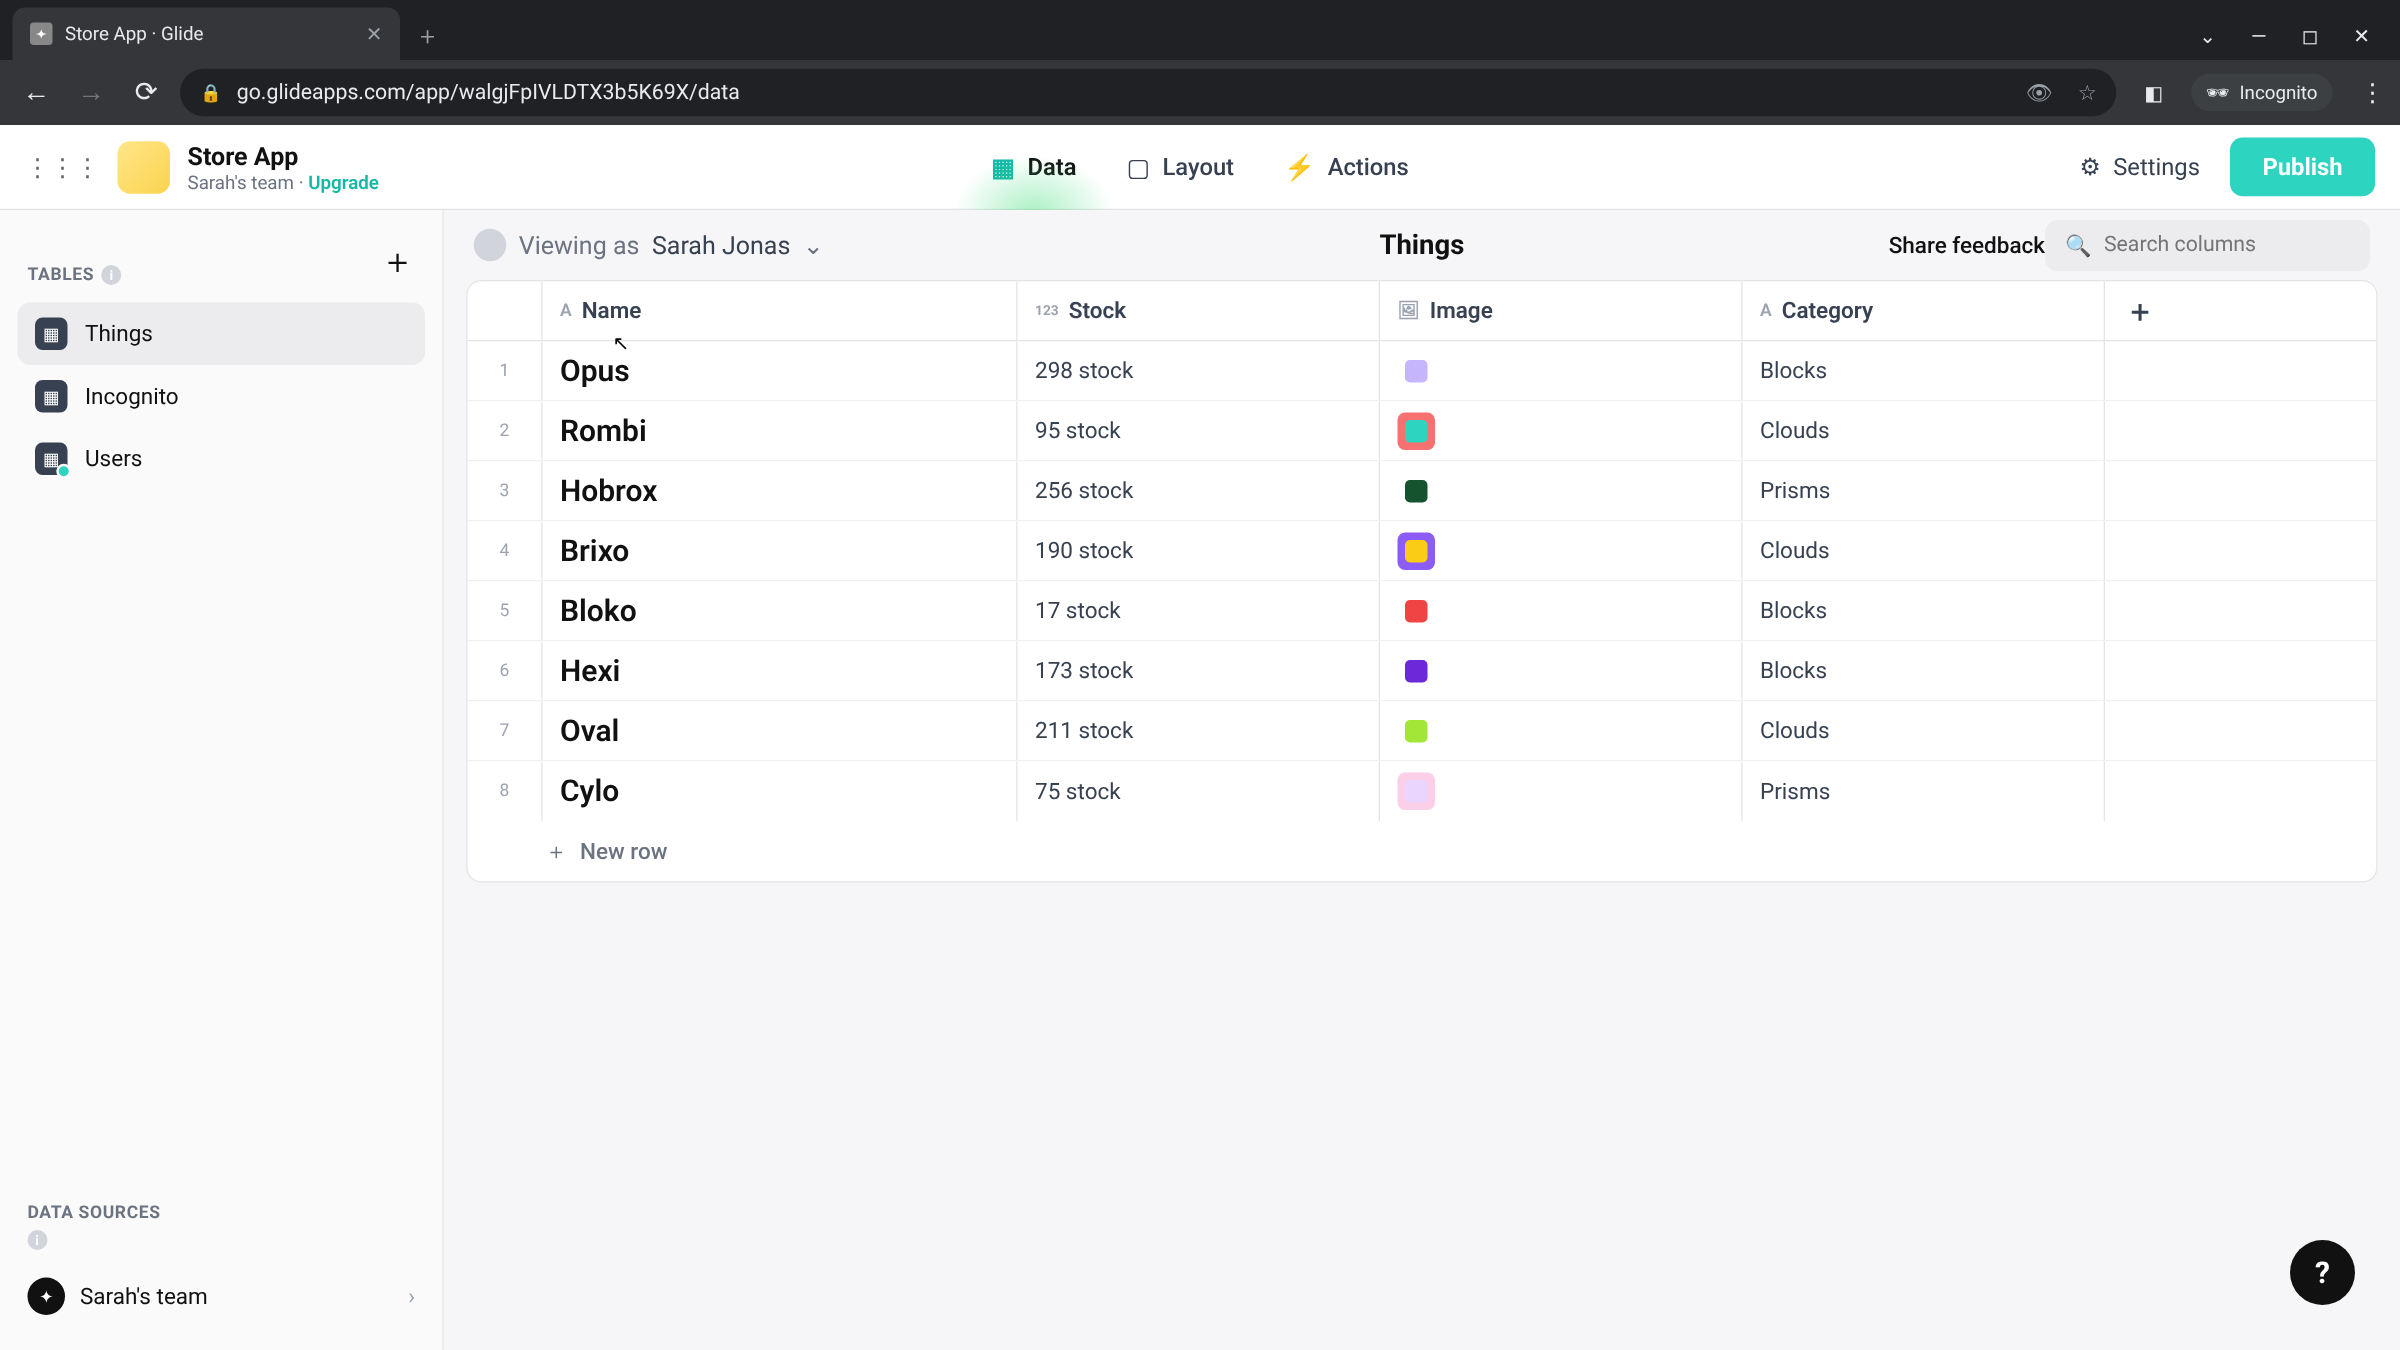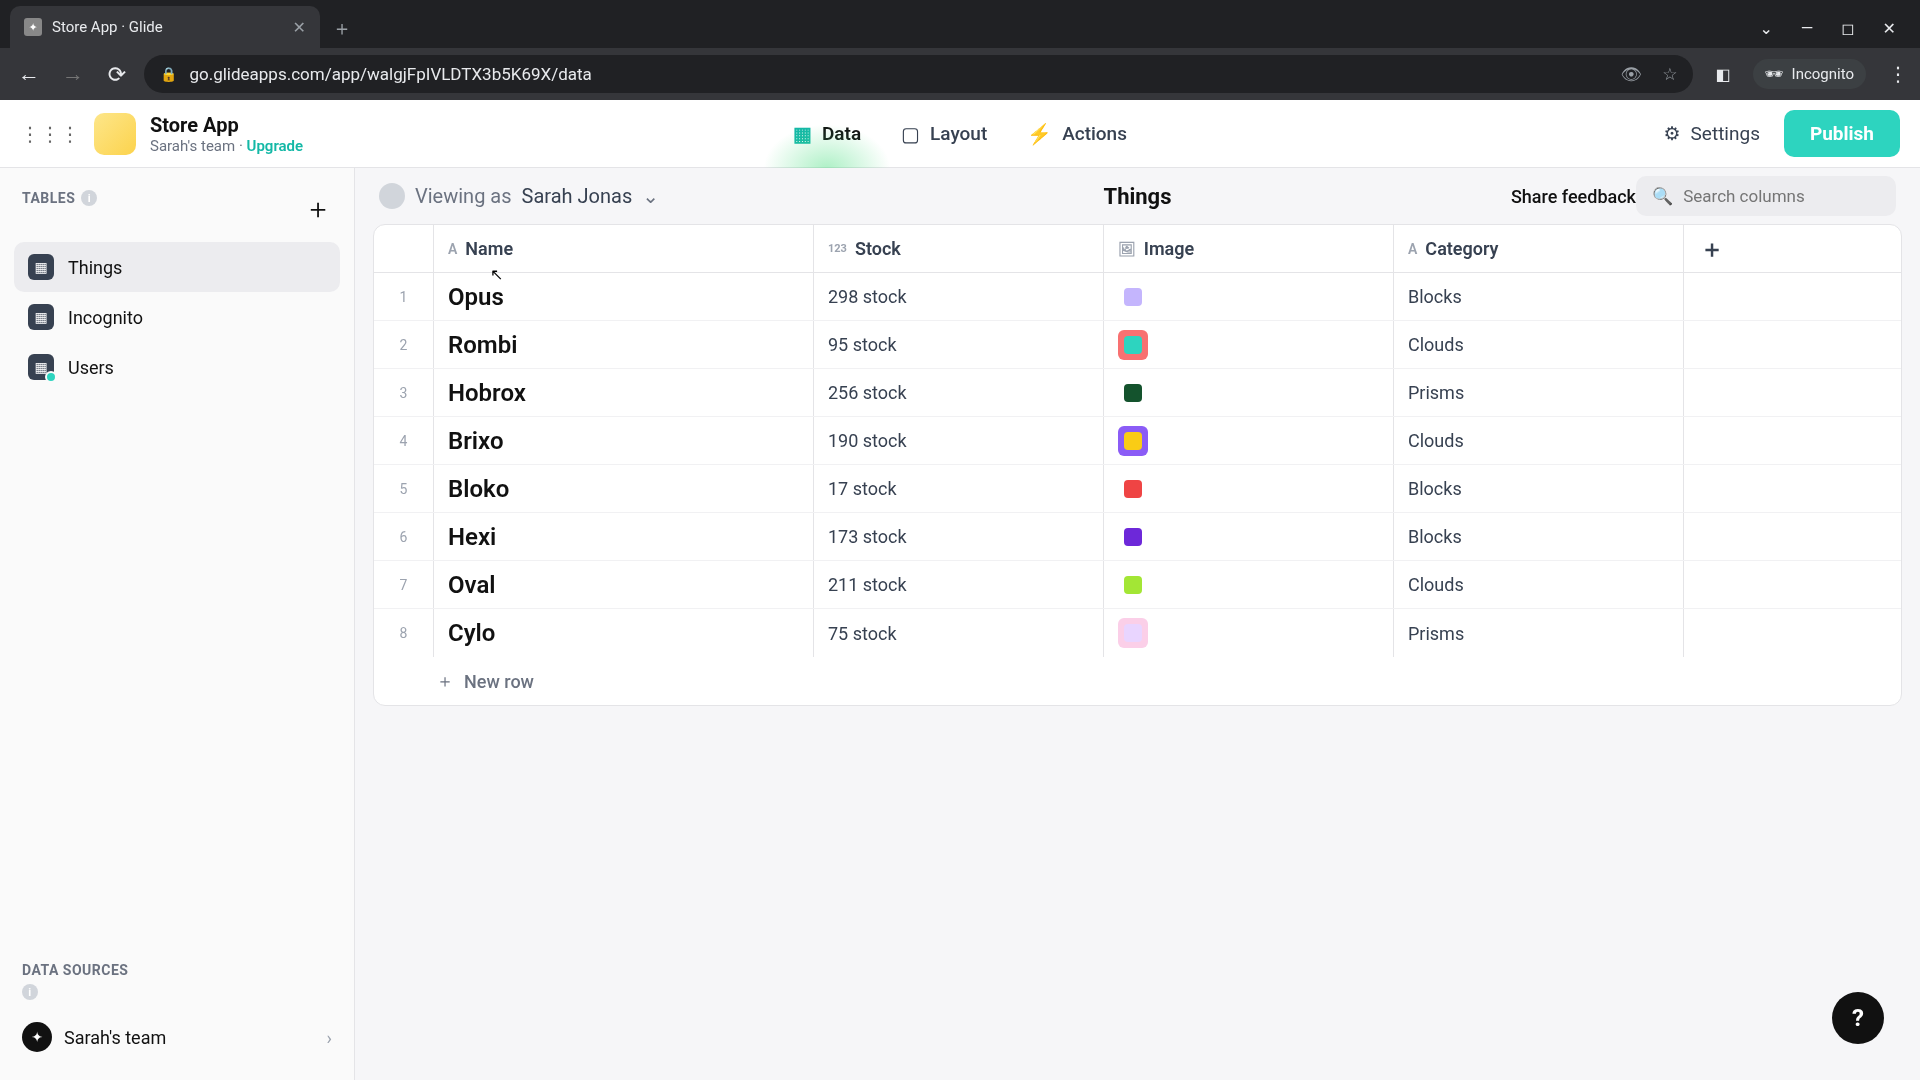"TABLES" .sidebar-hdr { align-items: flex-start -> flex-end }
